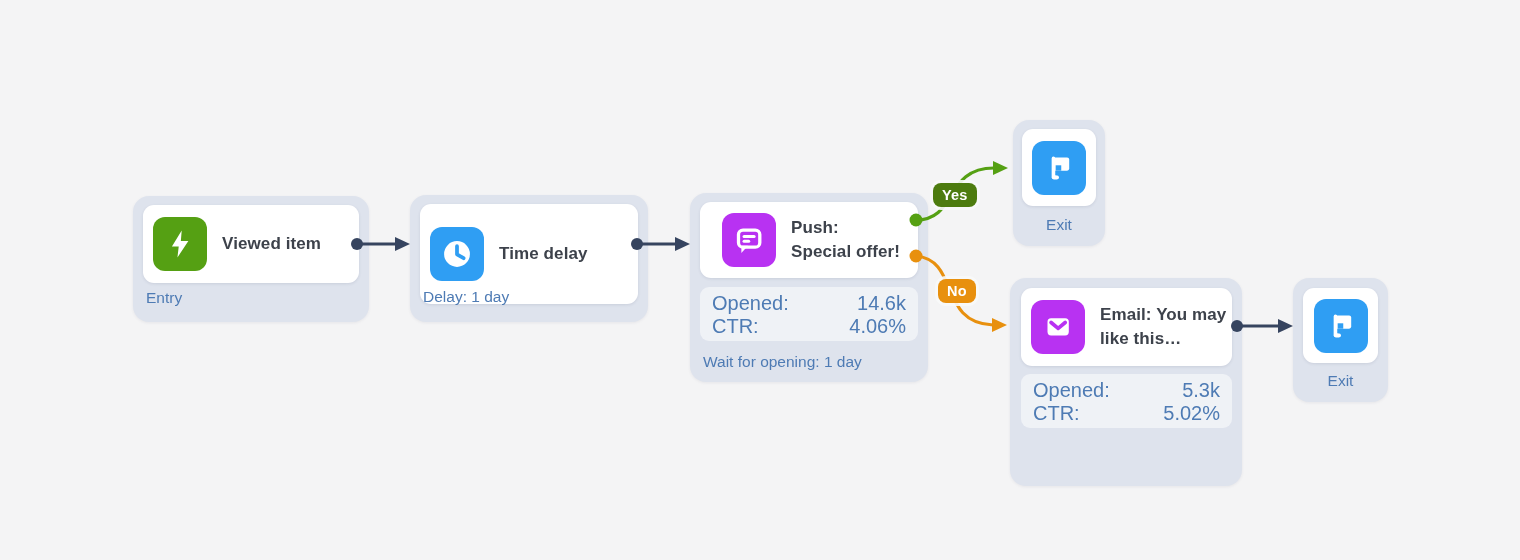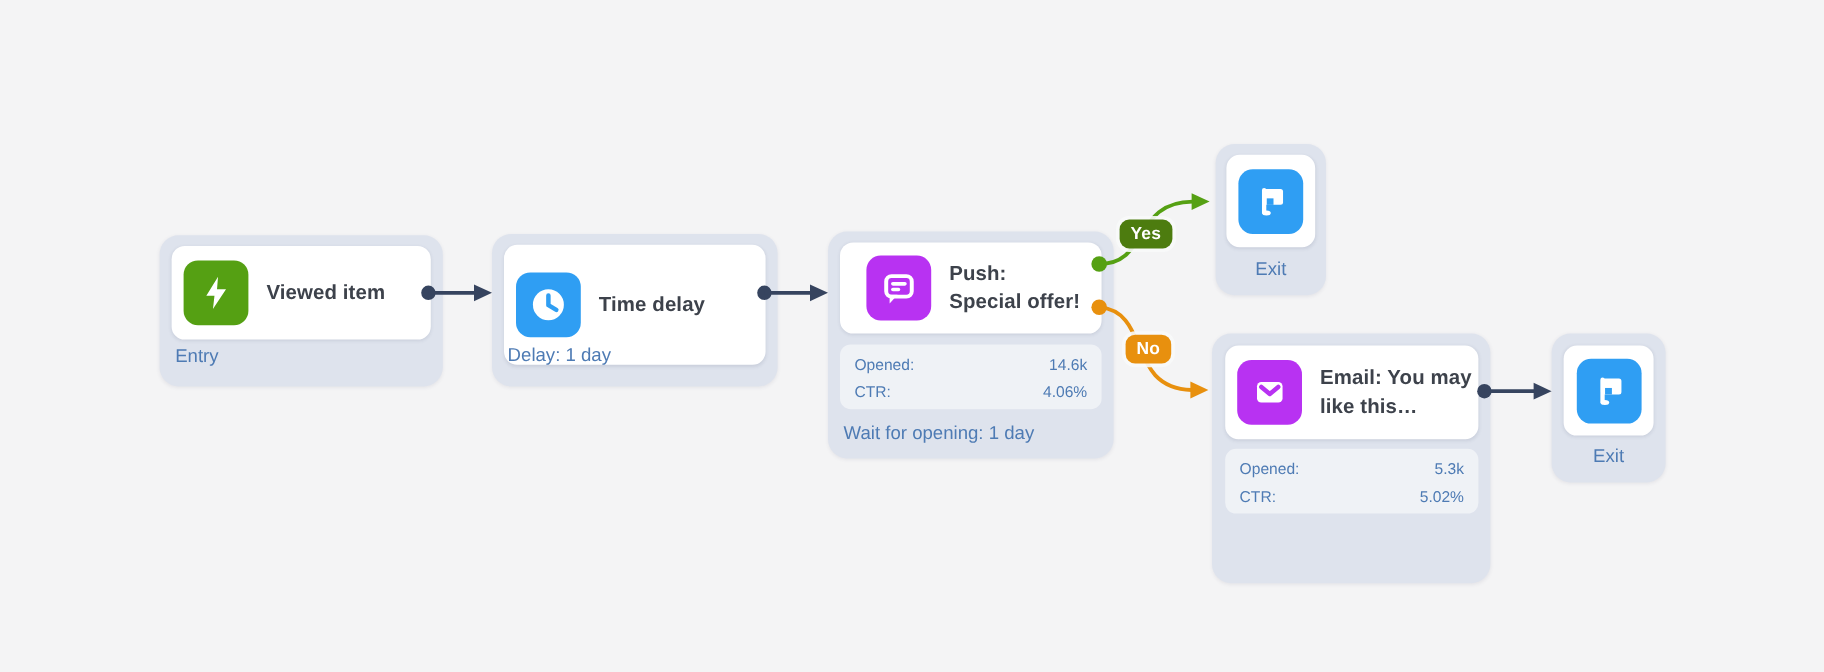"Opened:" .stat-row { font-size: 13px -> 20px }
